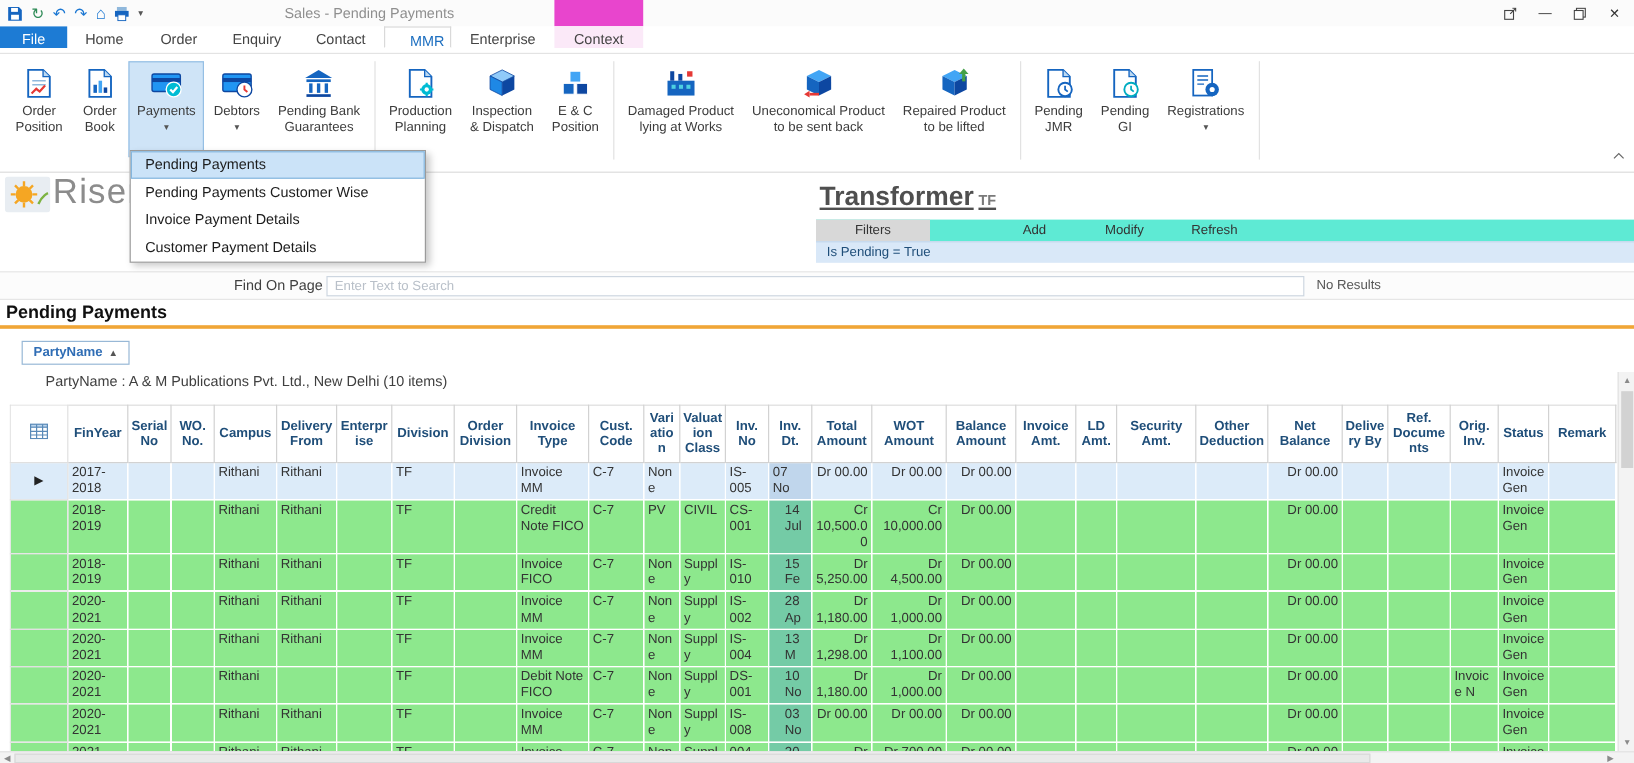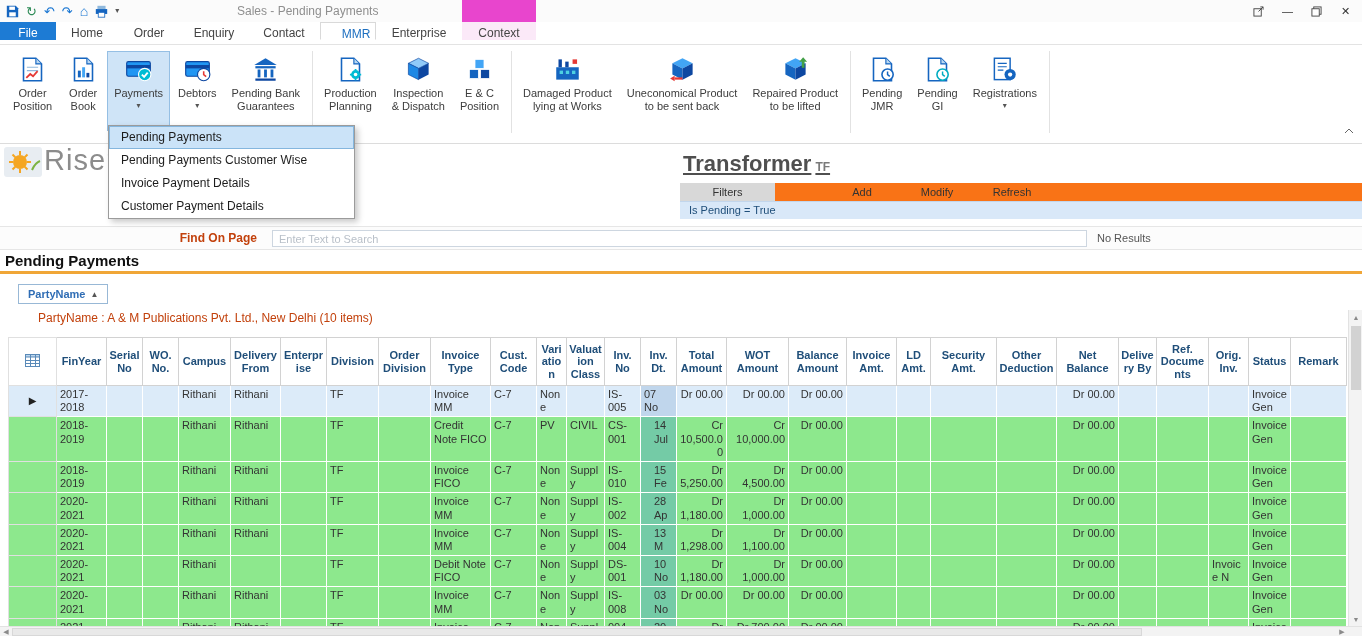"Filters" .filters-strip { background: #f97316 -> #5eead4 }
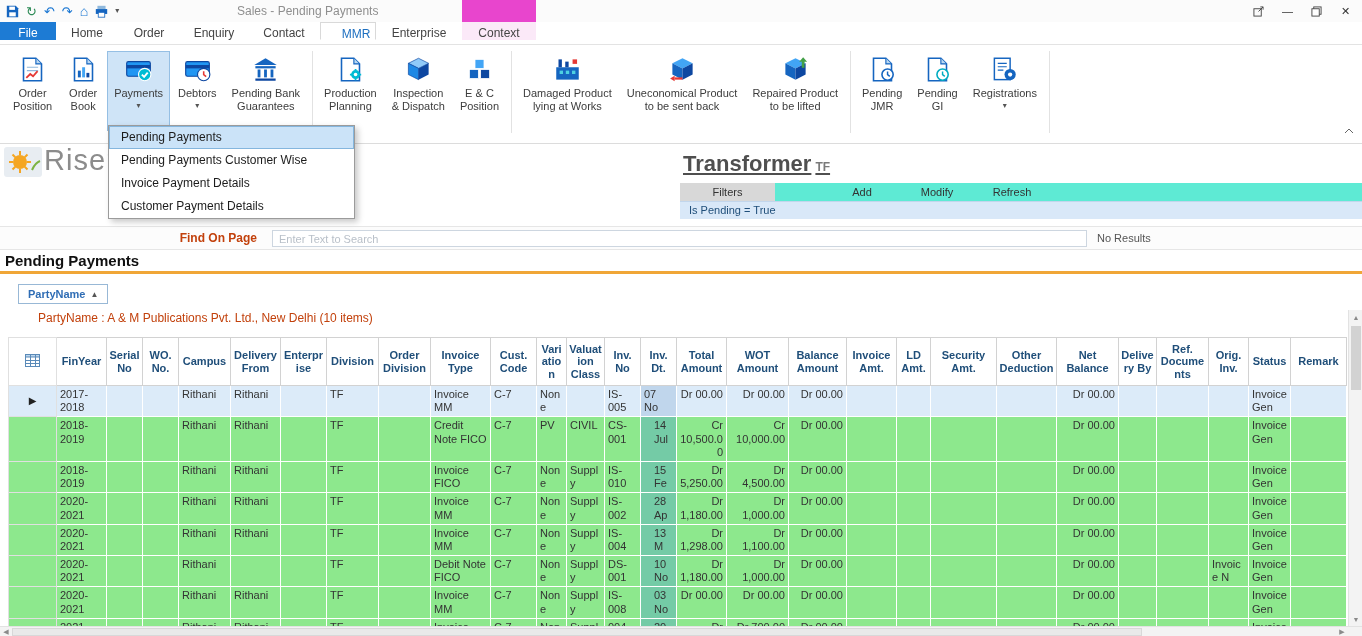"Find On Page" .find-label { color: #c2410c -> #404040; font-weight: bold -> none; left: 167px -> 179px }
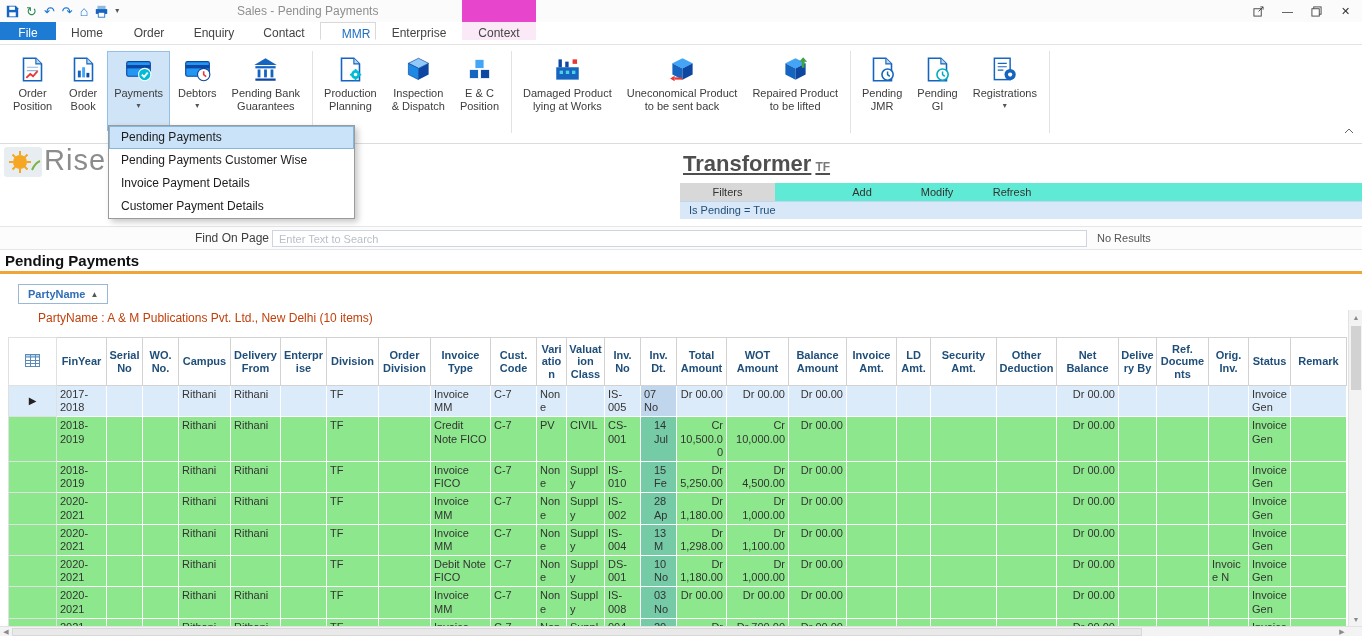"PartyName : A & M" .group-row { color: #c2410c -> #404040 }
